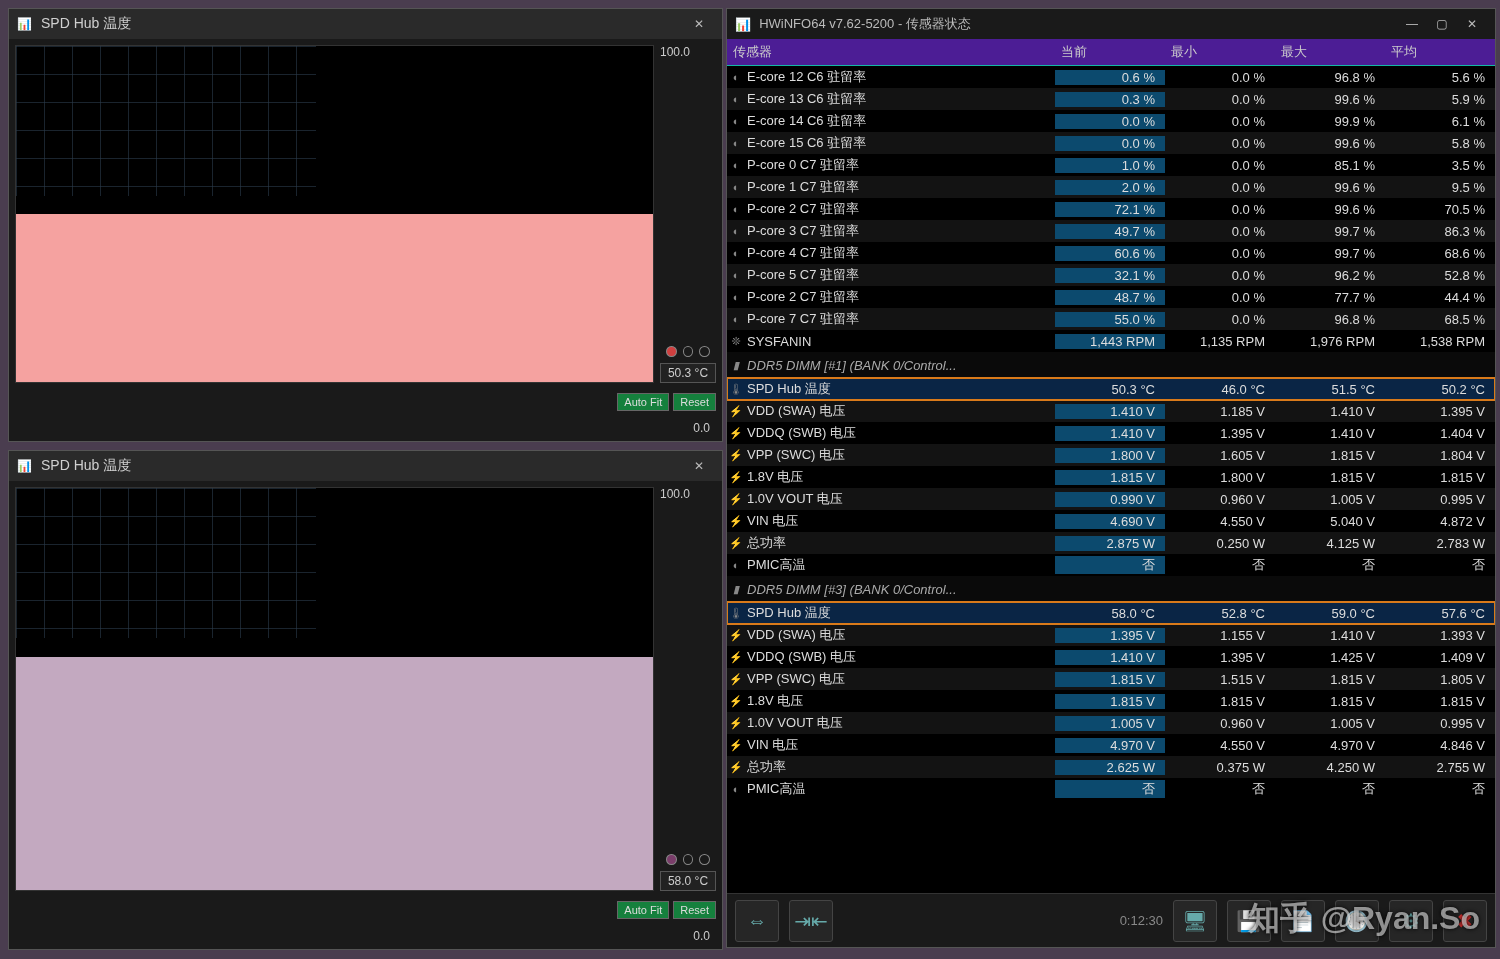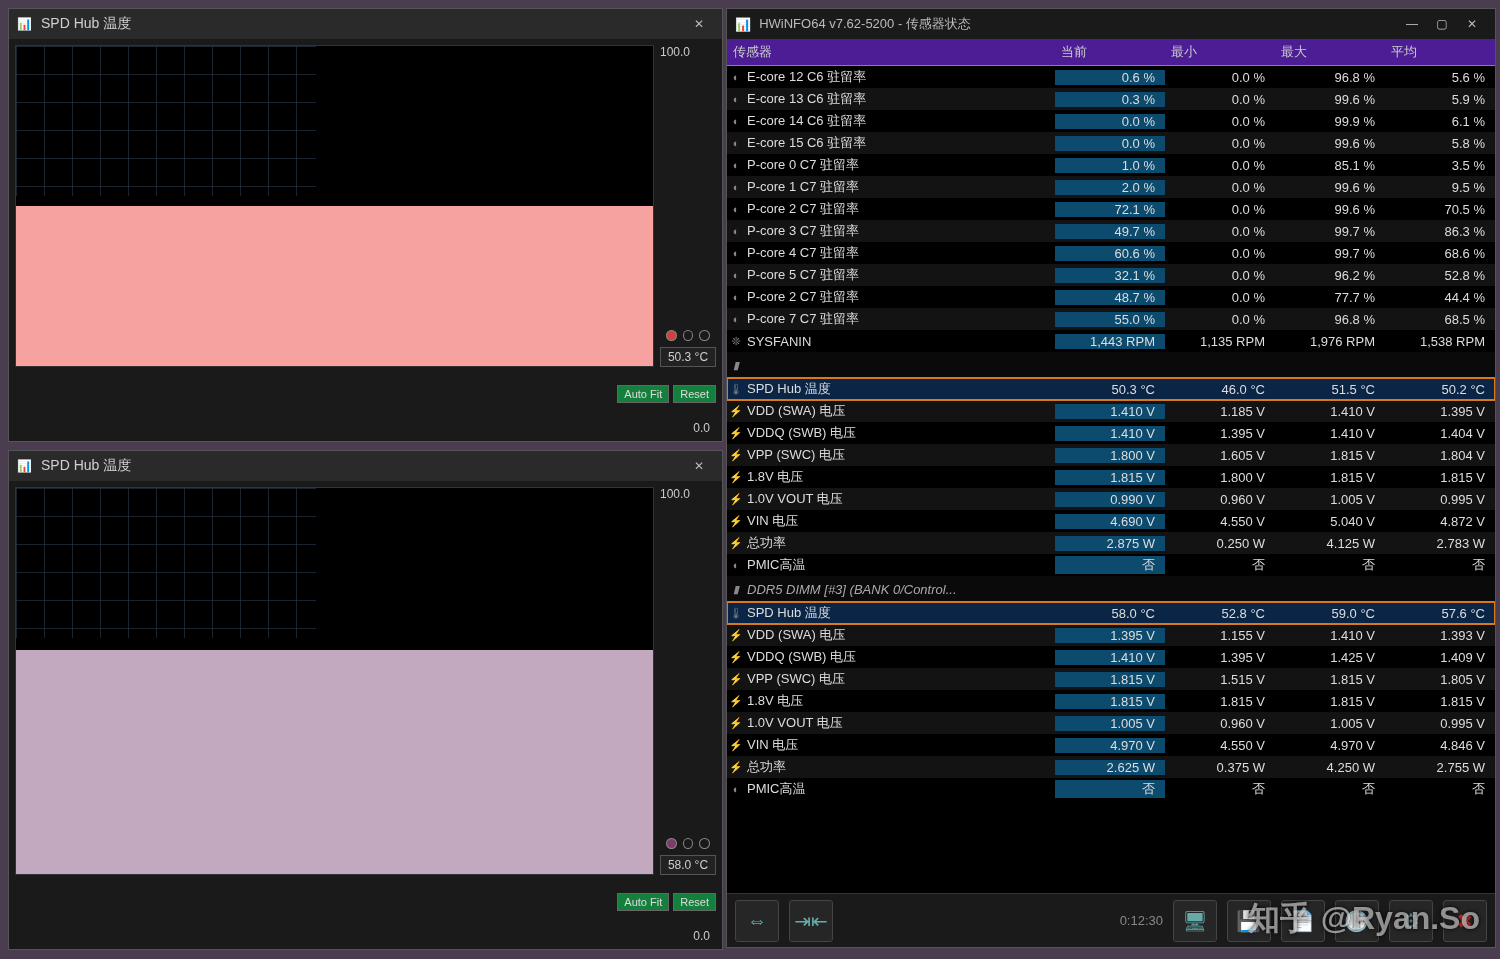"100.0" .graph-body { gap: 16px -> 8px }
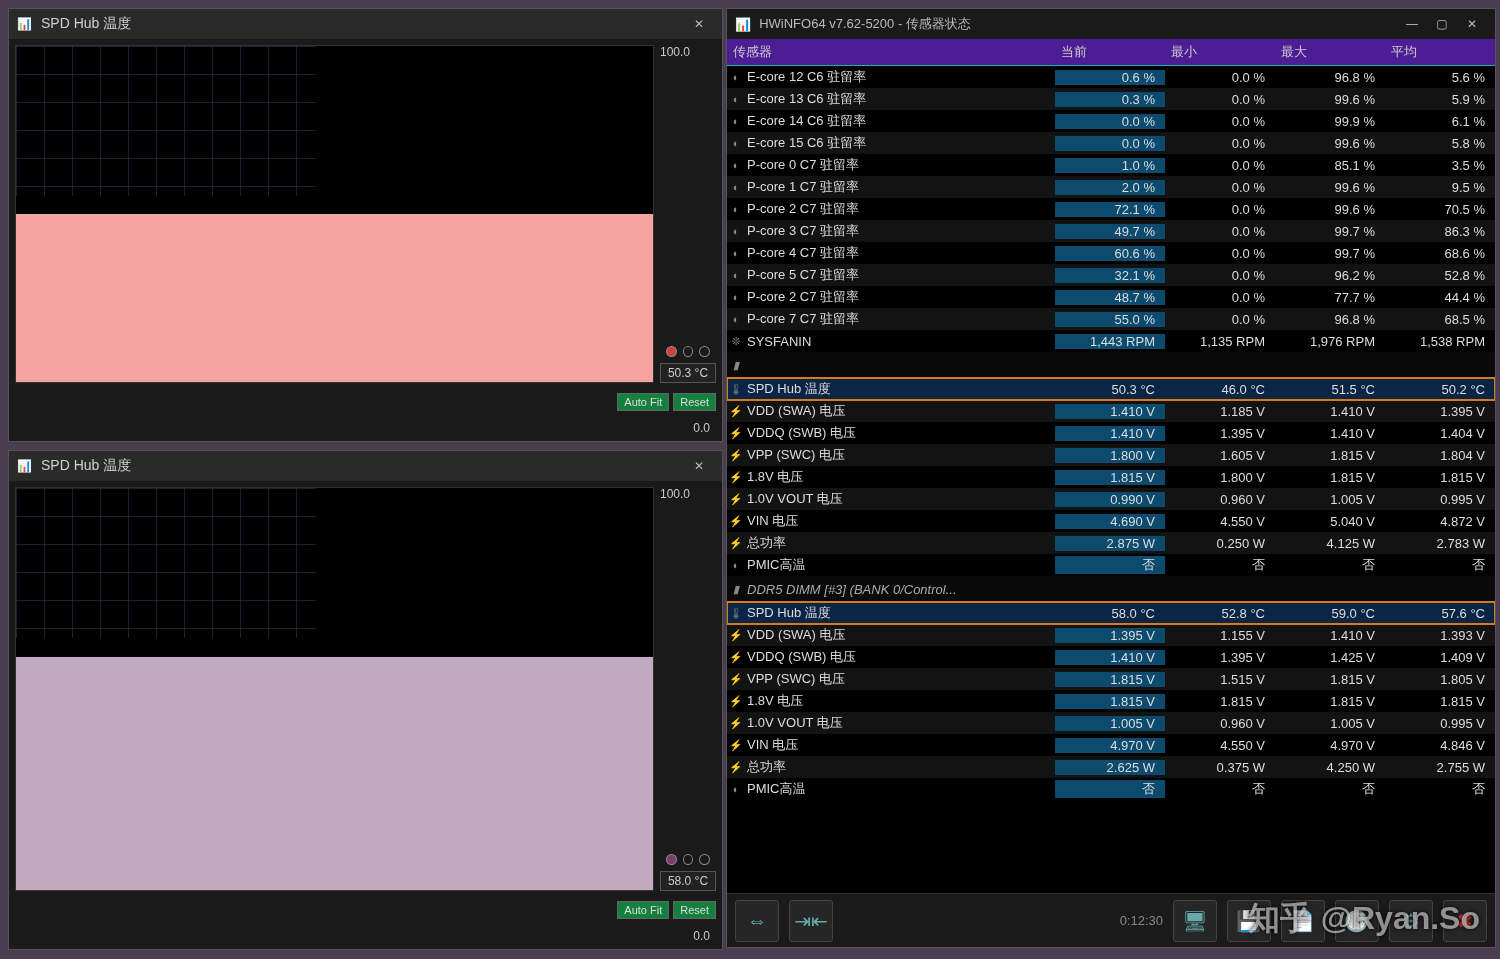"DDR5 DIMM [#1] (BANK 0/Control..." span.nm { html: none -> <span>DDR5 DIMM [#1] (BANK 0/Control...</span> }
